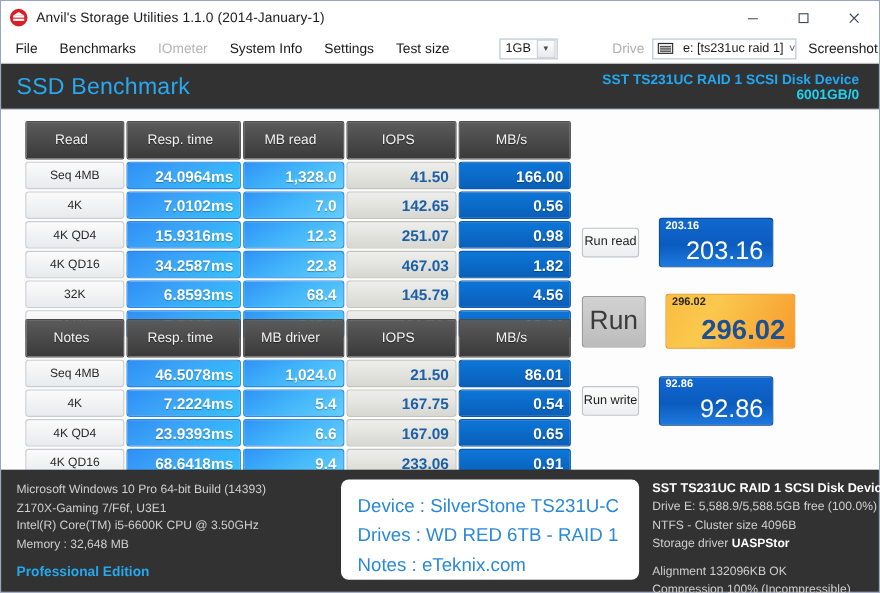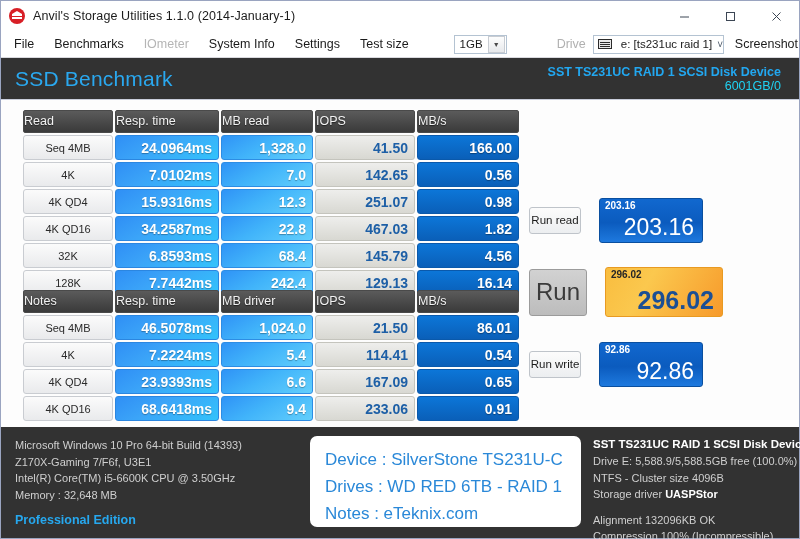"6001GB/0" .banner-cap { font-weight: normal -> bold }
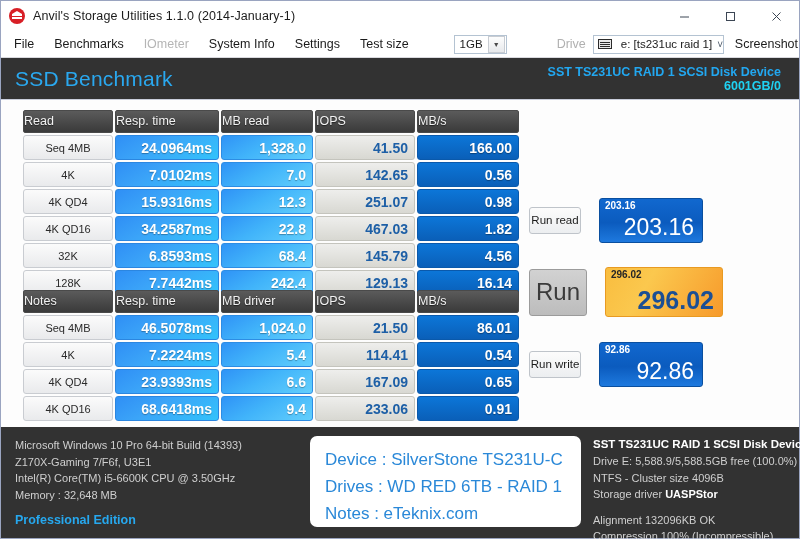"Read" .tbl th { height: 23px -> 35px; text-align: left -> center }
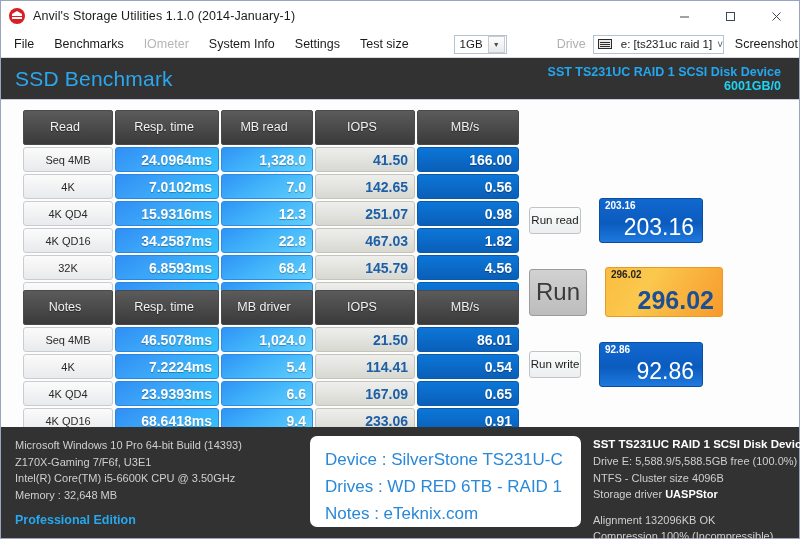"114.41" td.iops { text: 114.41 -> 167.75 }
